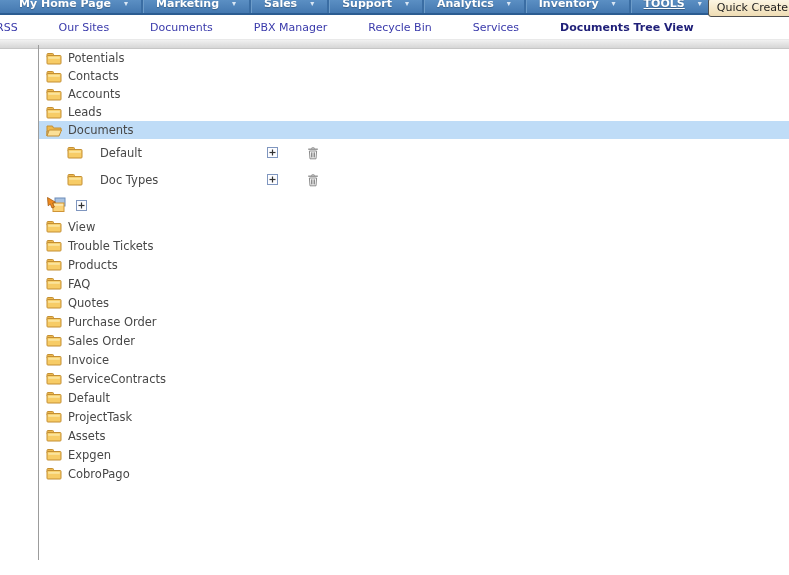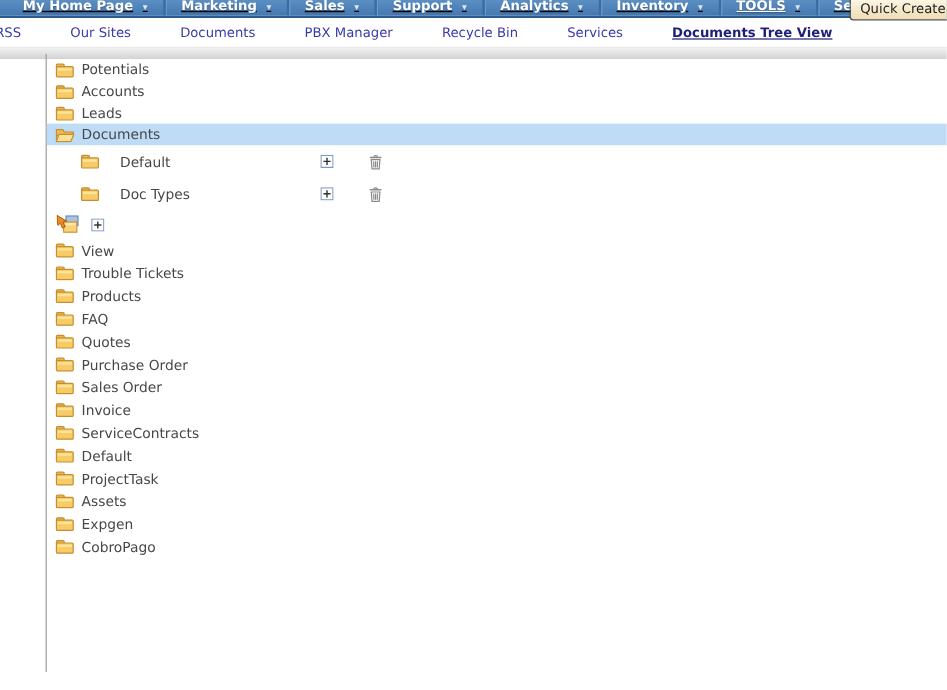"My Home Page" .menu-item { align-items: flex-end -> flex-start; gap: 8px -> 13px; text-decoration: underline -> none }
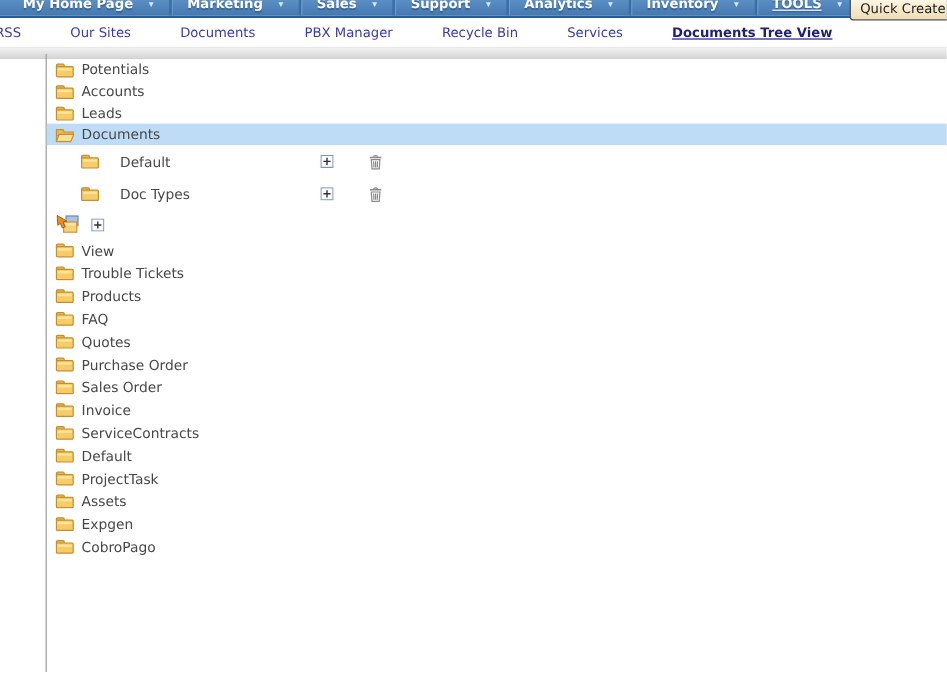"Documents Tree View" .nav-link.active { text-decoration: underline -> none }
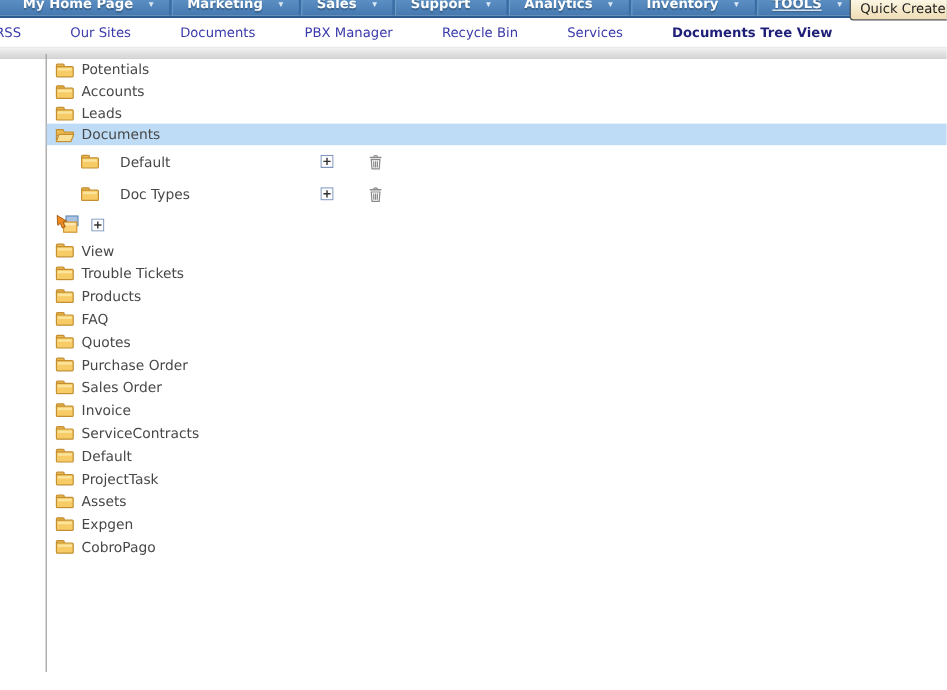"Contacts" div.row { html: none -> <div> <span> <svg> <rect></rect> <rect></rect> <rect></rect> </svg> </span> <span>Contacts</span> </div> }
